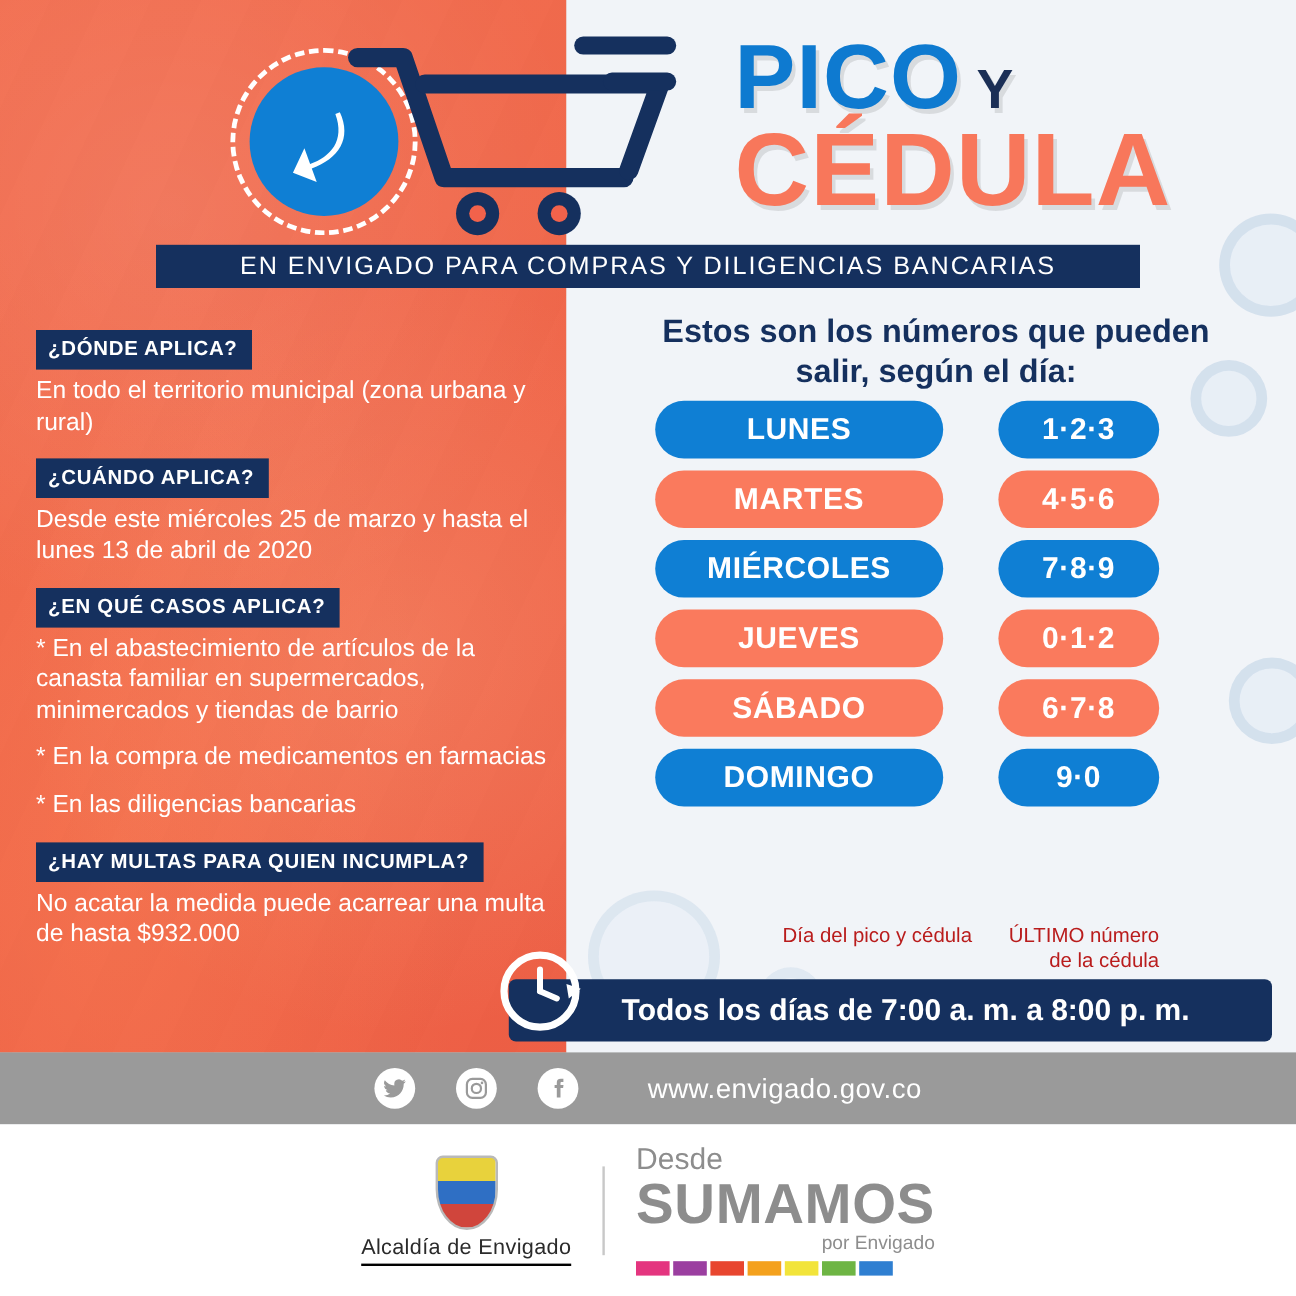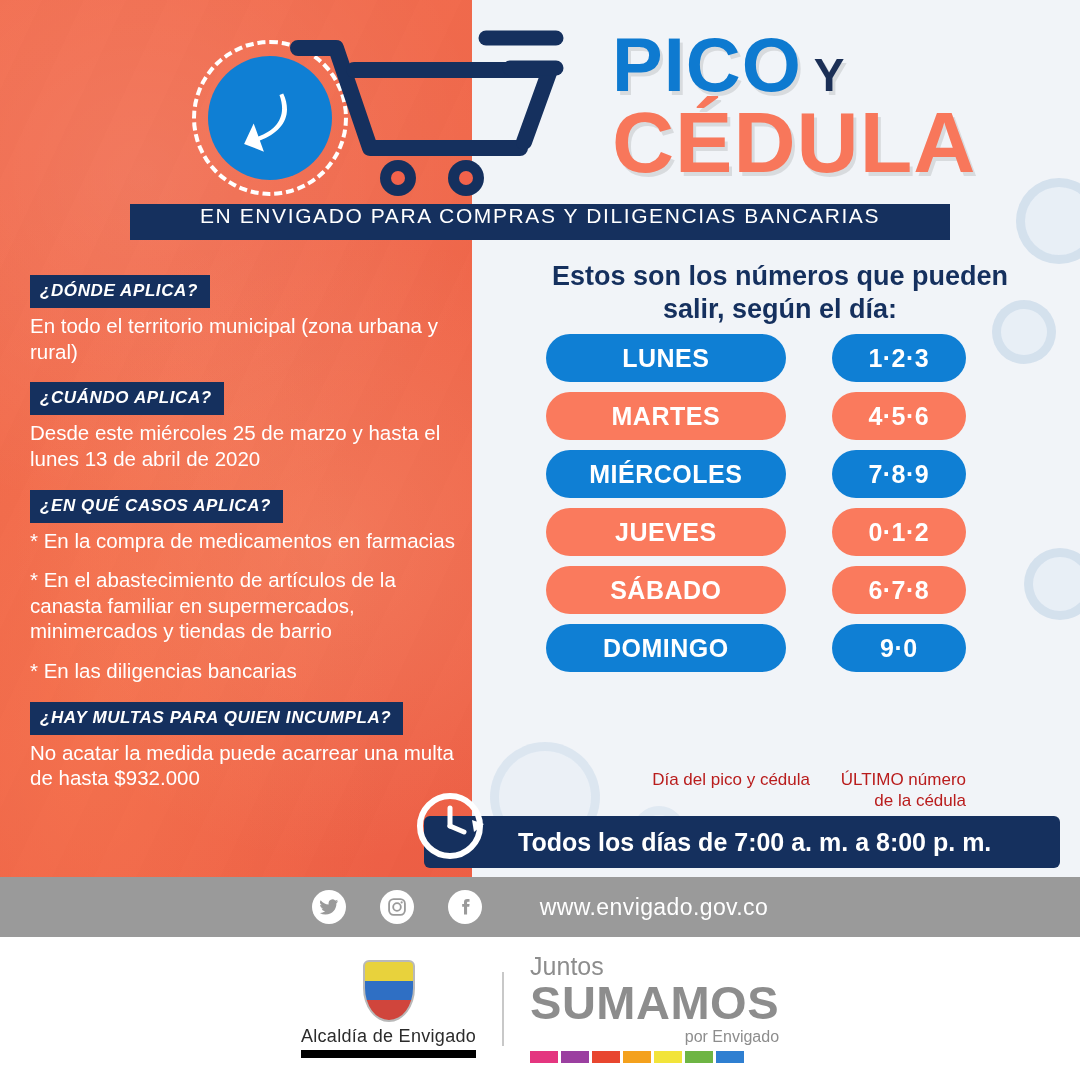"EN ENVIGADO PARA COMPRAS Y" .subtitle-bar { align-items: flex-start -> center }
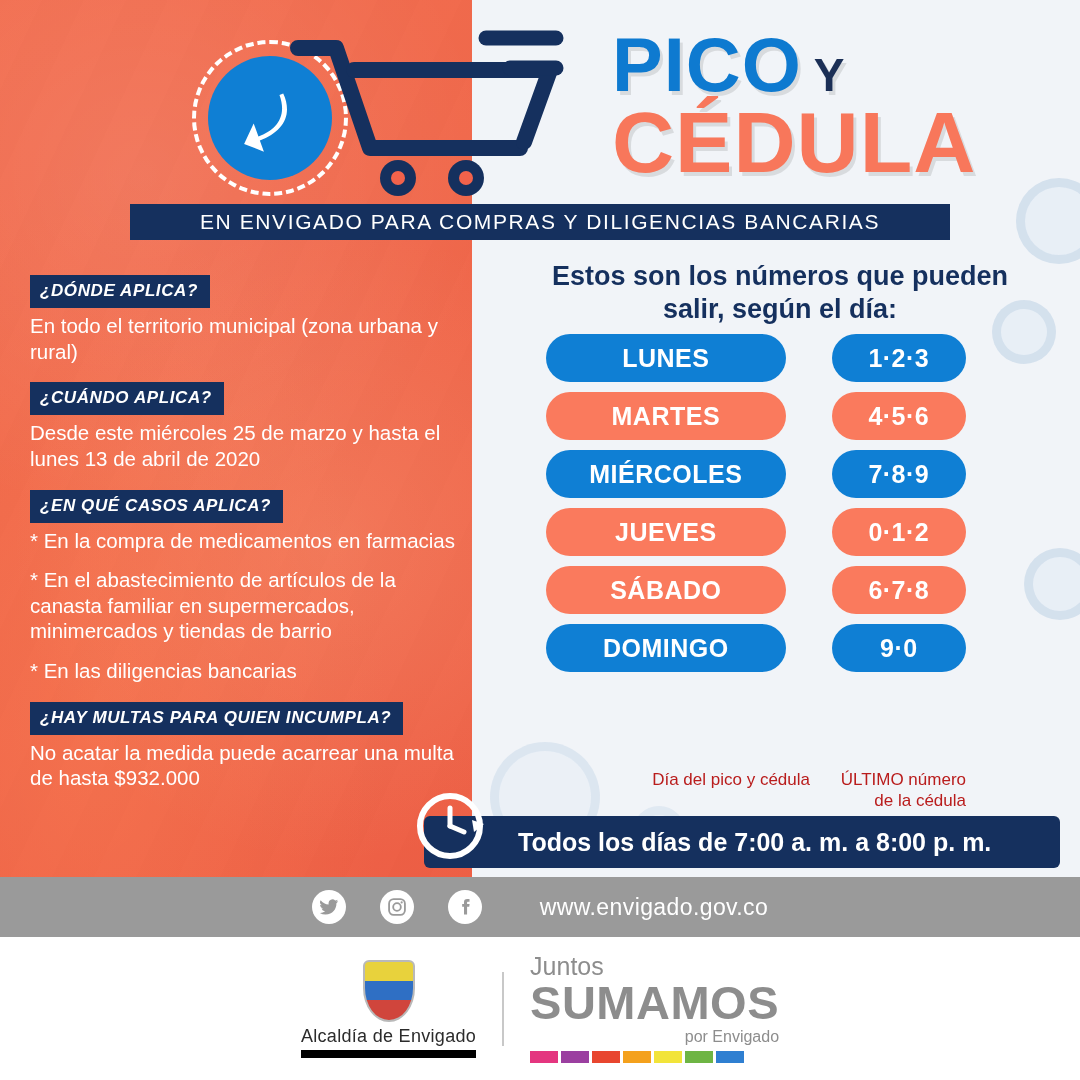"¿DÓNDE APLICA?" .q-tag { font-style: italic -> none }
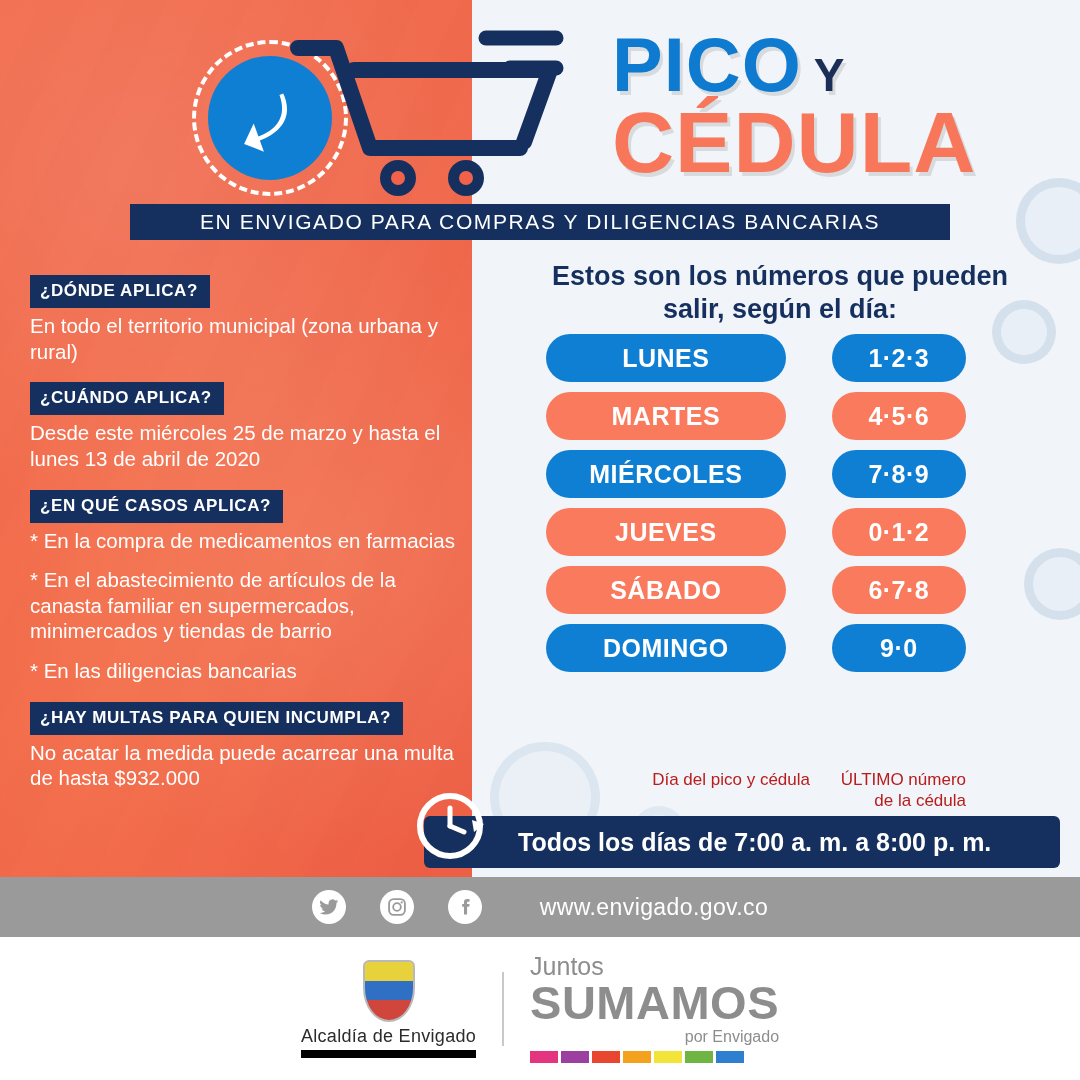"* En la compra de" p { order: before "* En el abastecimiento de" -> after "* En el abastecimiento de" }
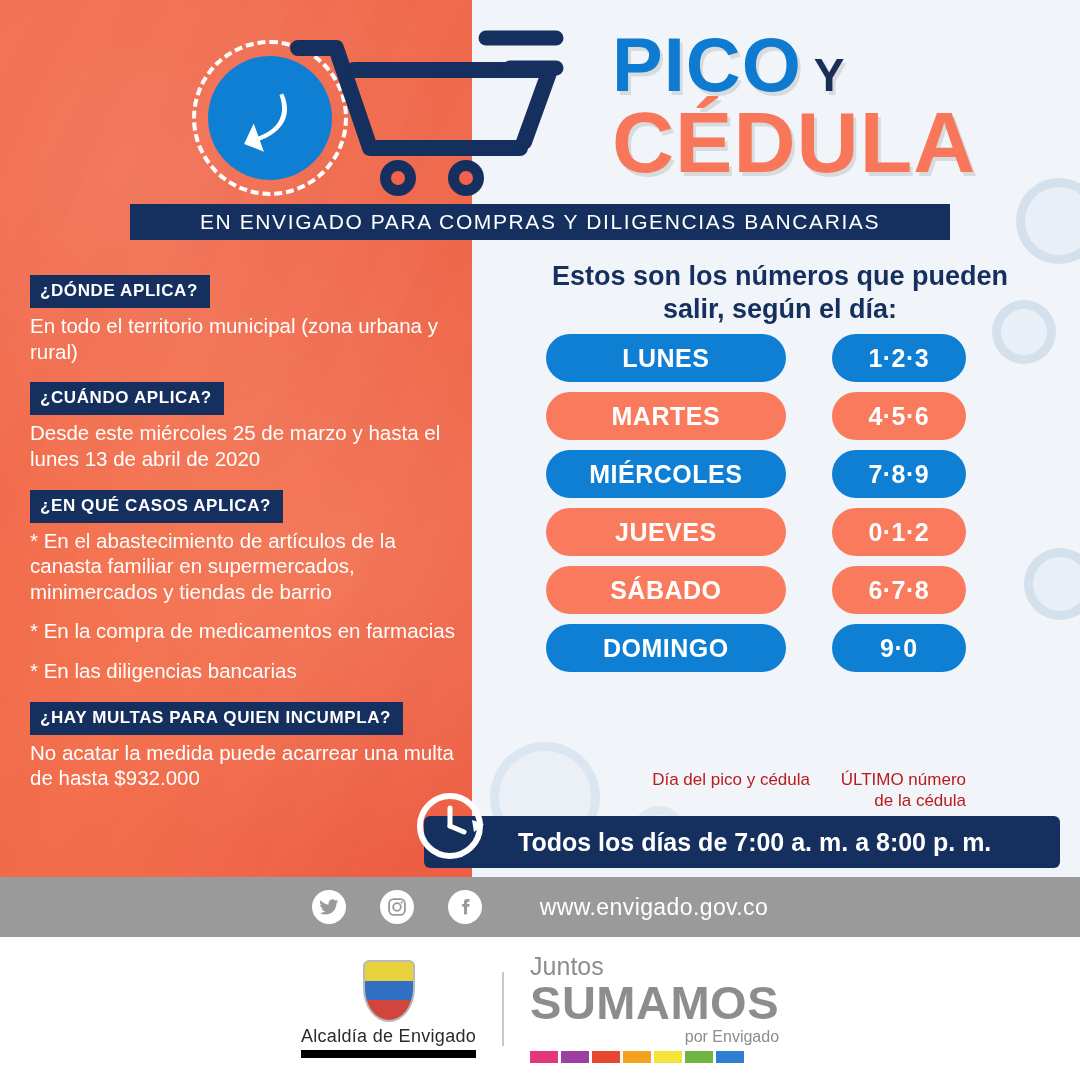"Juntos" div.s-juntos { text: Juntos -> Desde }
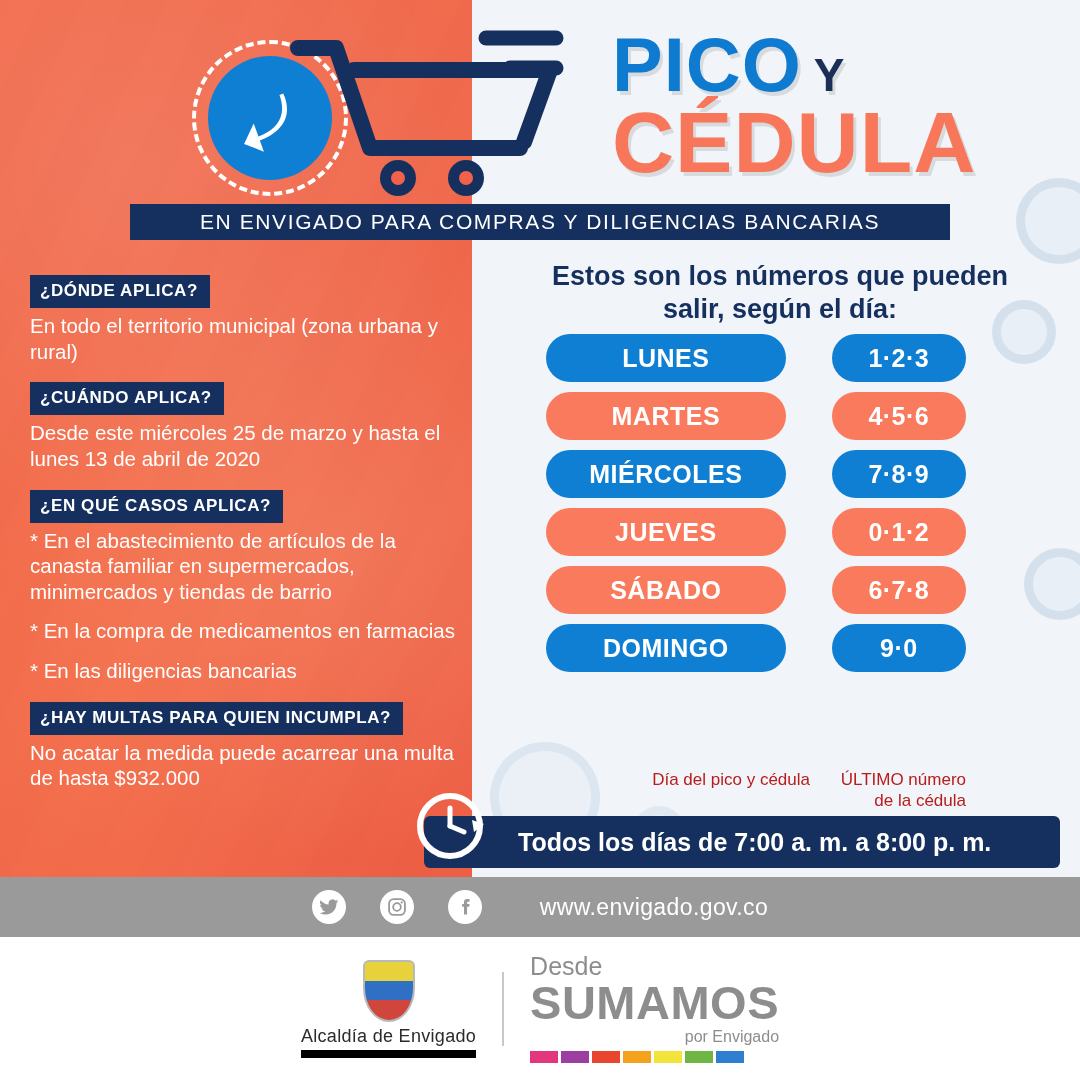"Alcaldía de Envigado" .alc-name { border-bottom: 8px solid #000000 -> 2px solid #000000 }
